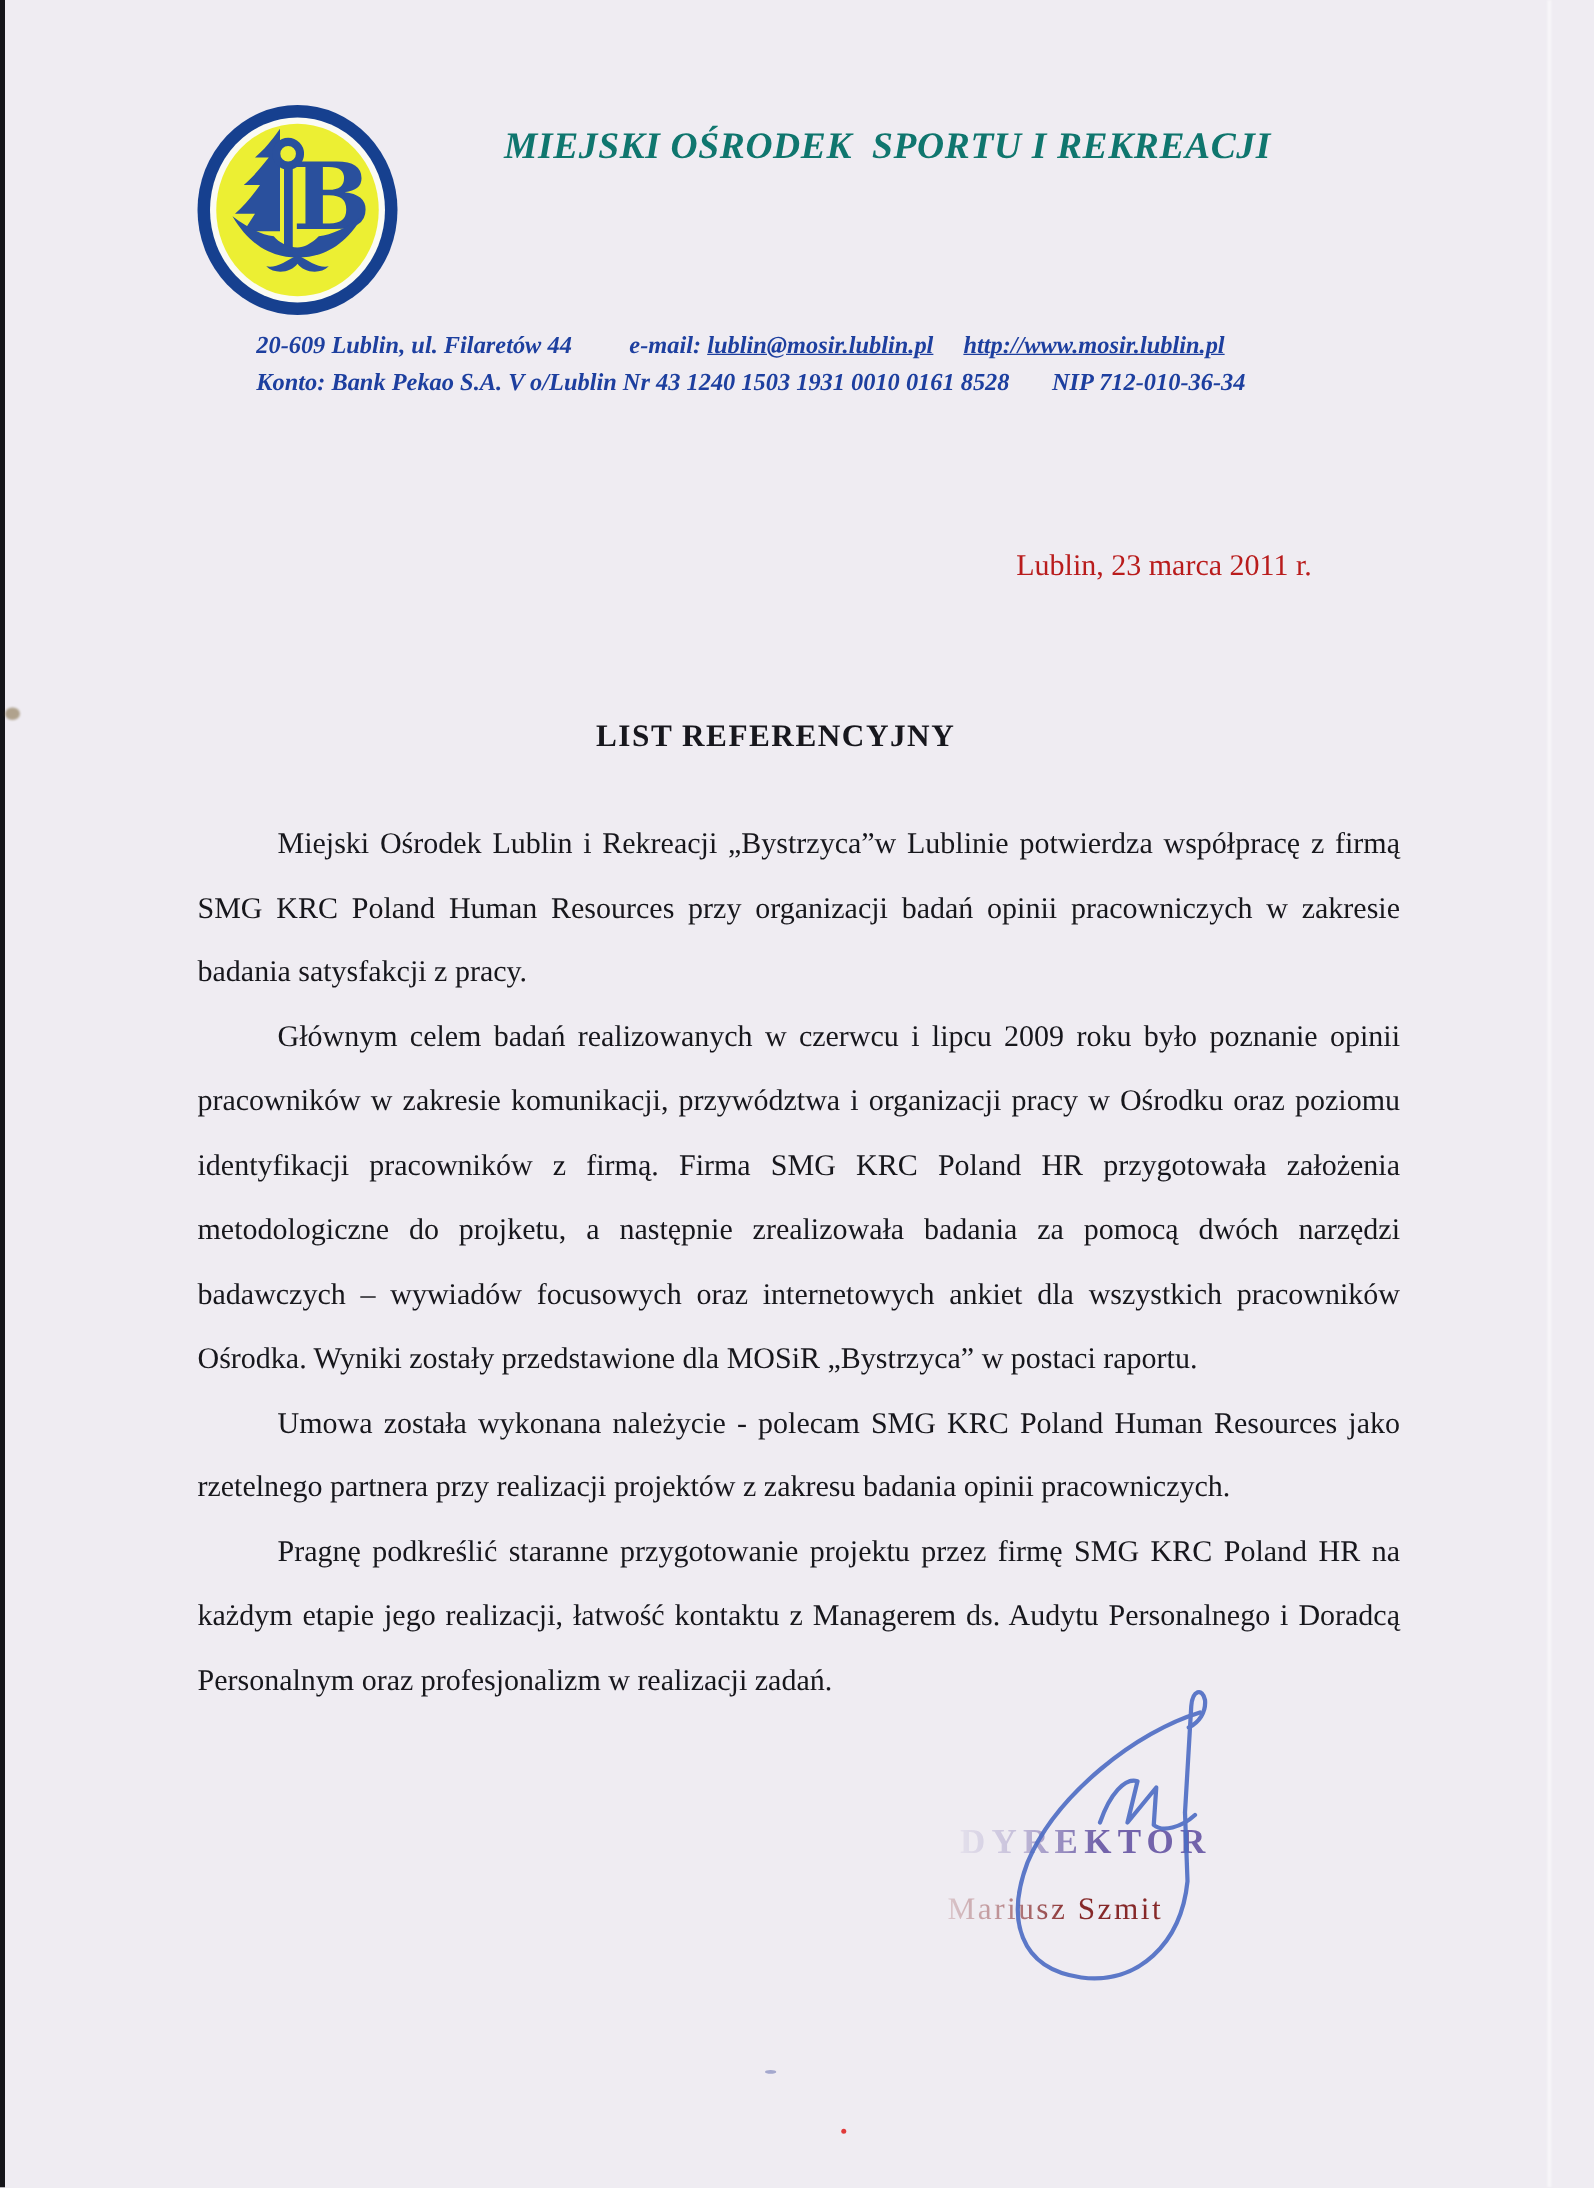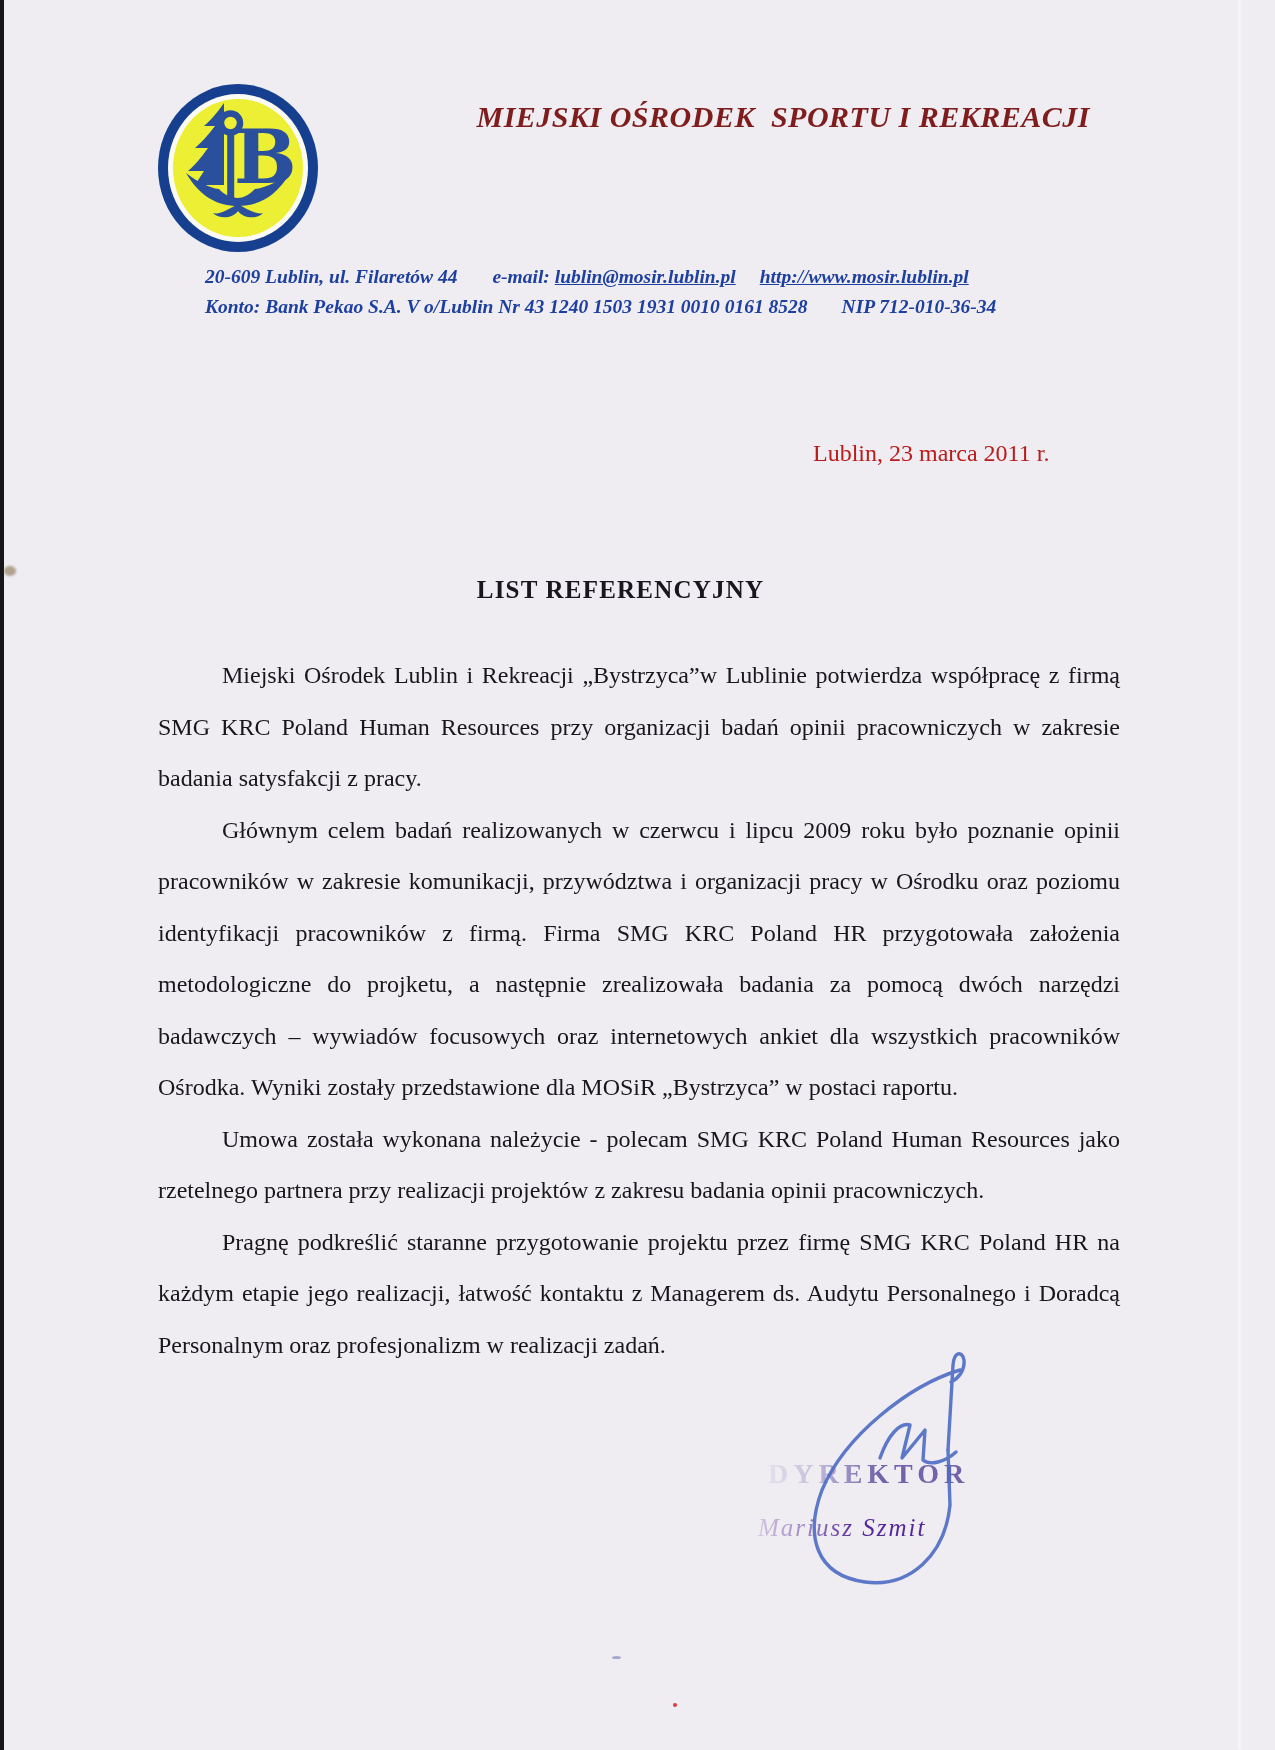"MIEJSKI OŚRODEK SPORTU I REKREACJI" .org { color: #7f1d1d -> #0f766e; text-align: right -> center }
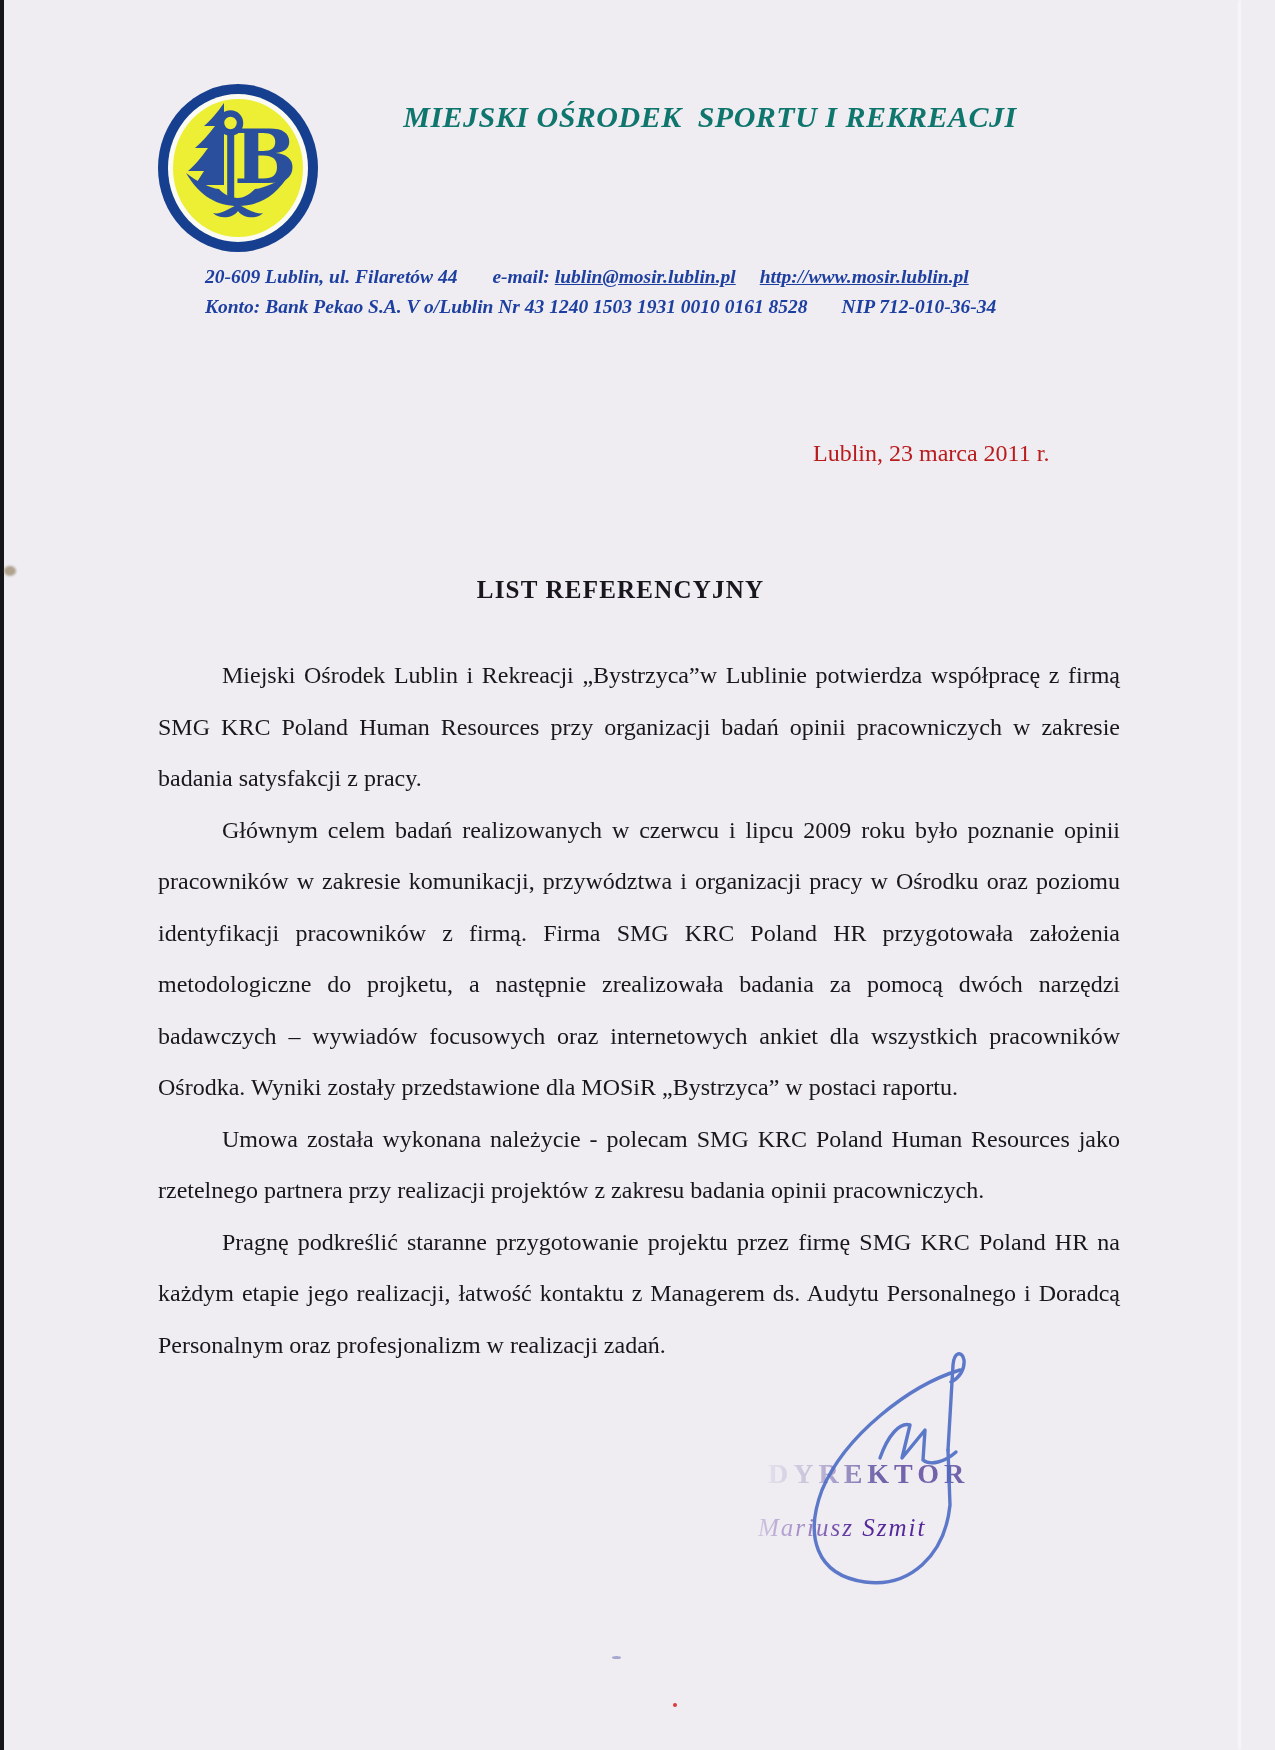"e-mail:" .contact .gap1 { margin-left: 35px -> 46px }
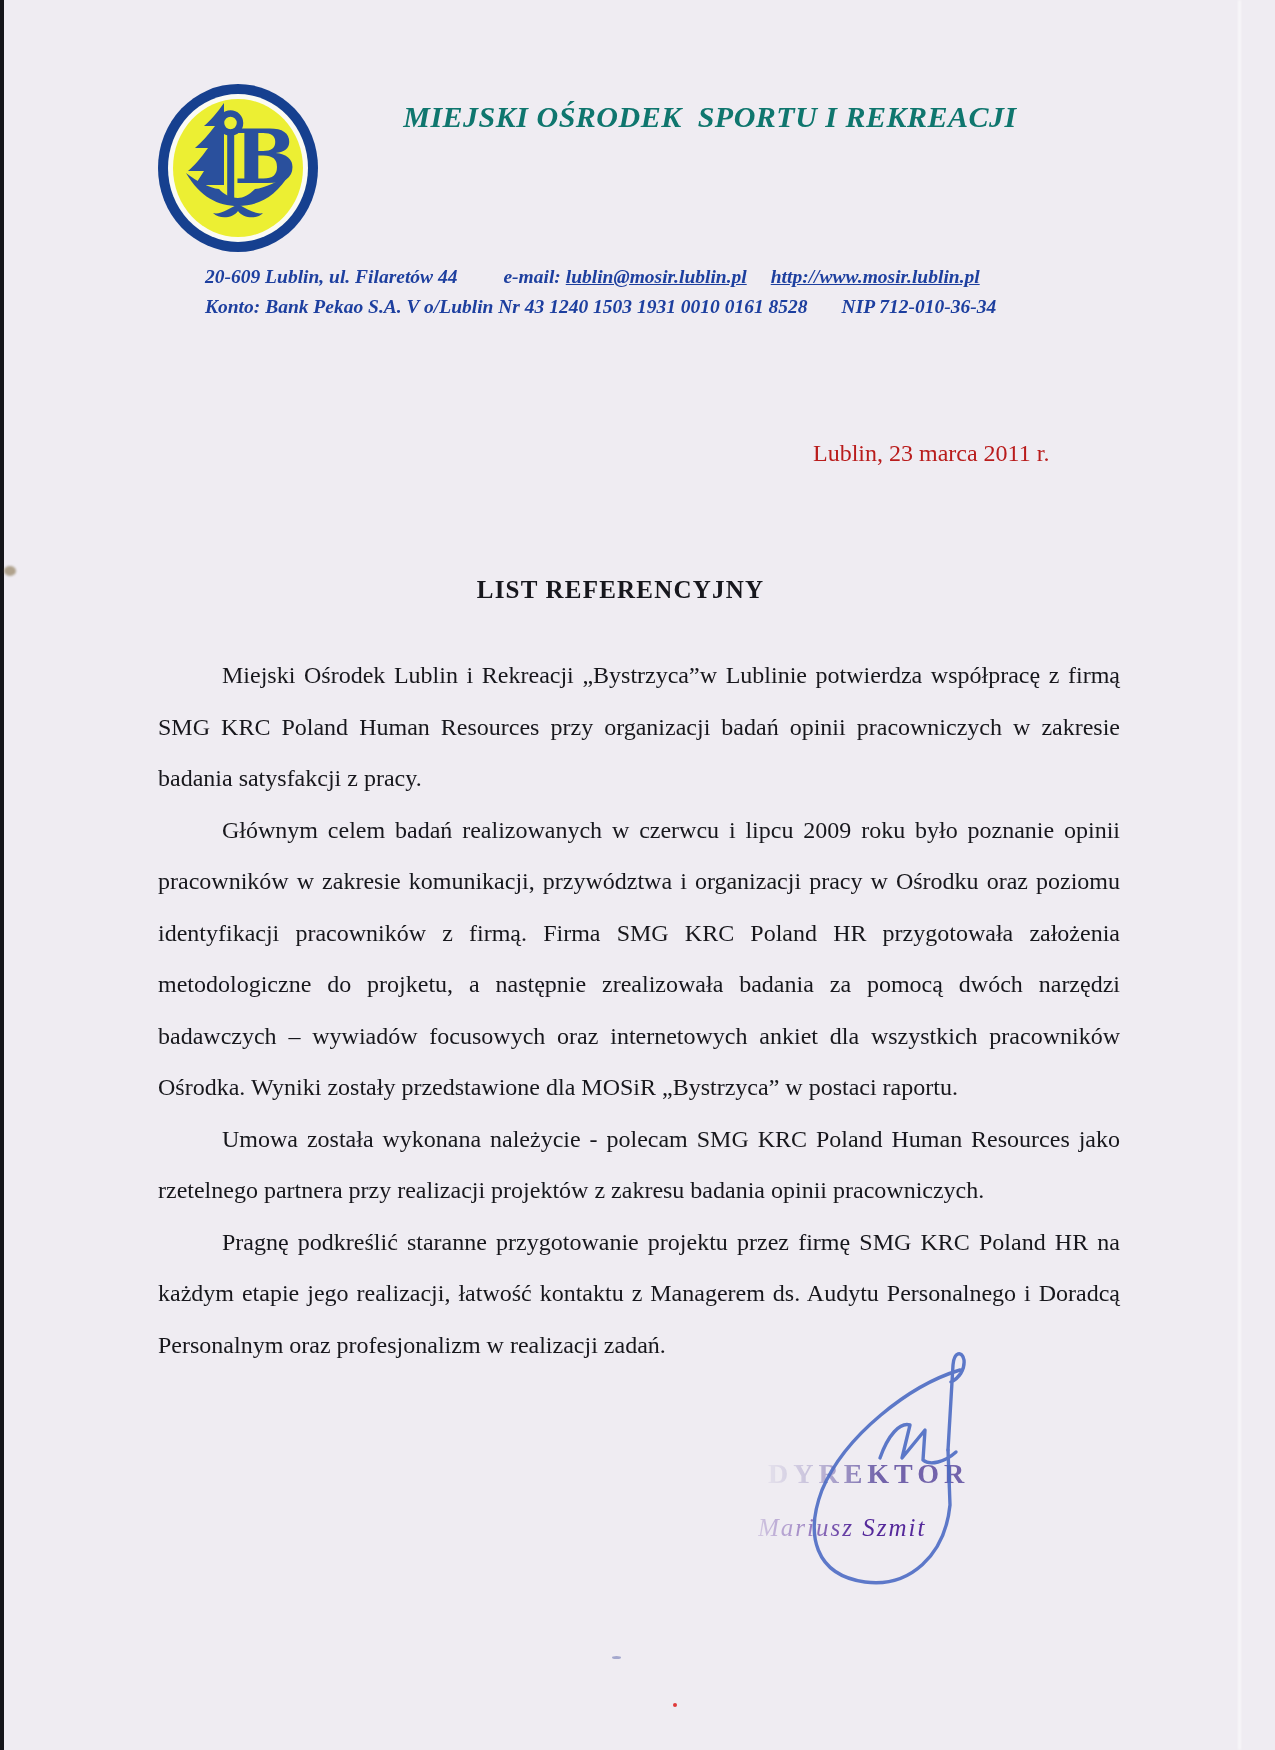"Mariusz Szmit" .stamp-name { color: #4c1d95 -> #7f1d1d; font-style: italic -> none }
